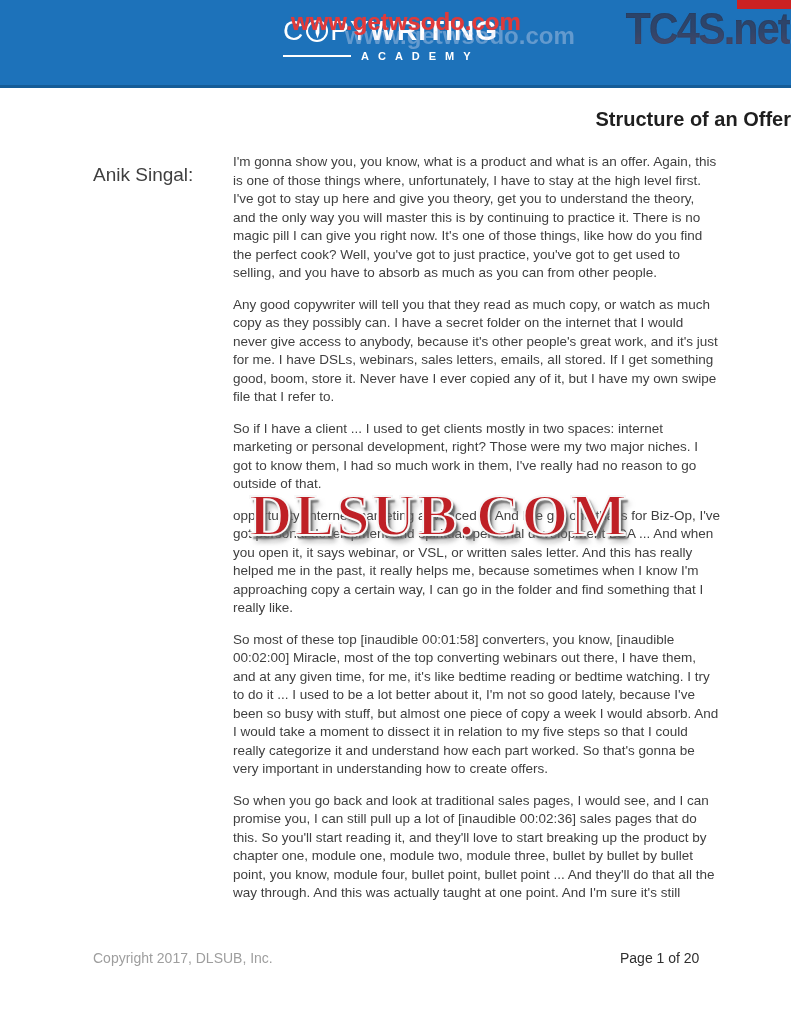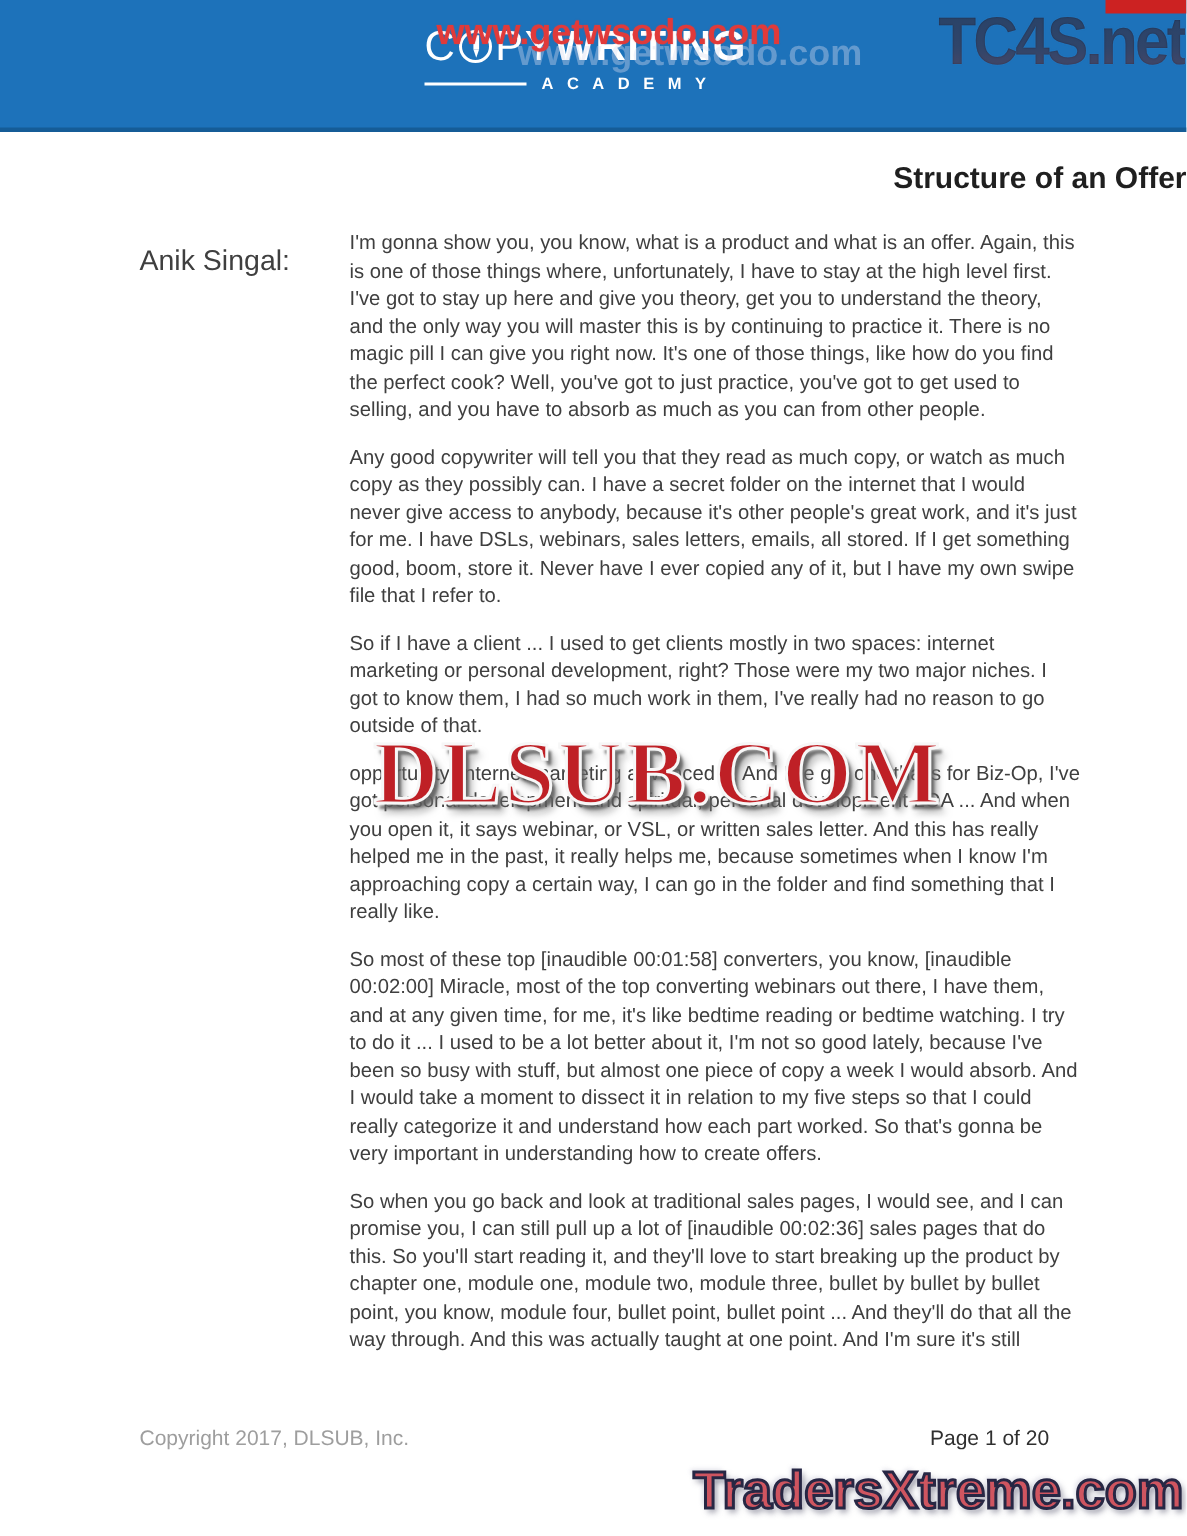"TradersXtreme.com" div.wm-traders { html: <div>TradersXtreme.com</div> -> none }
